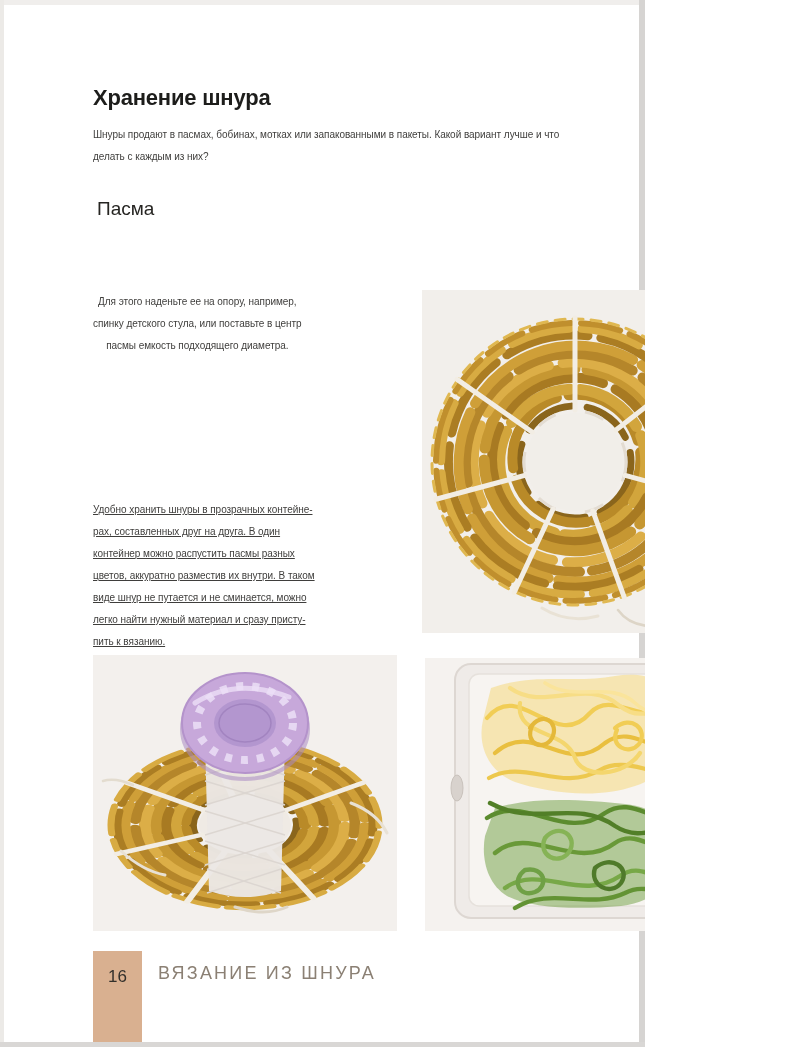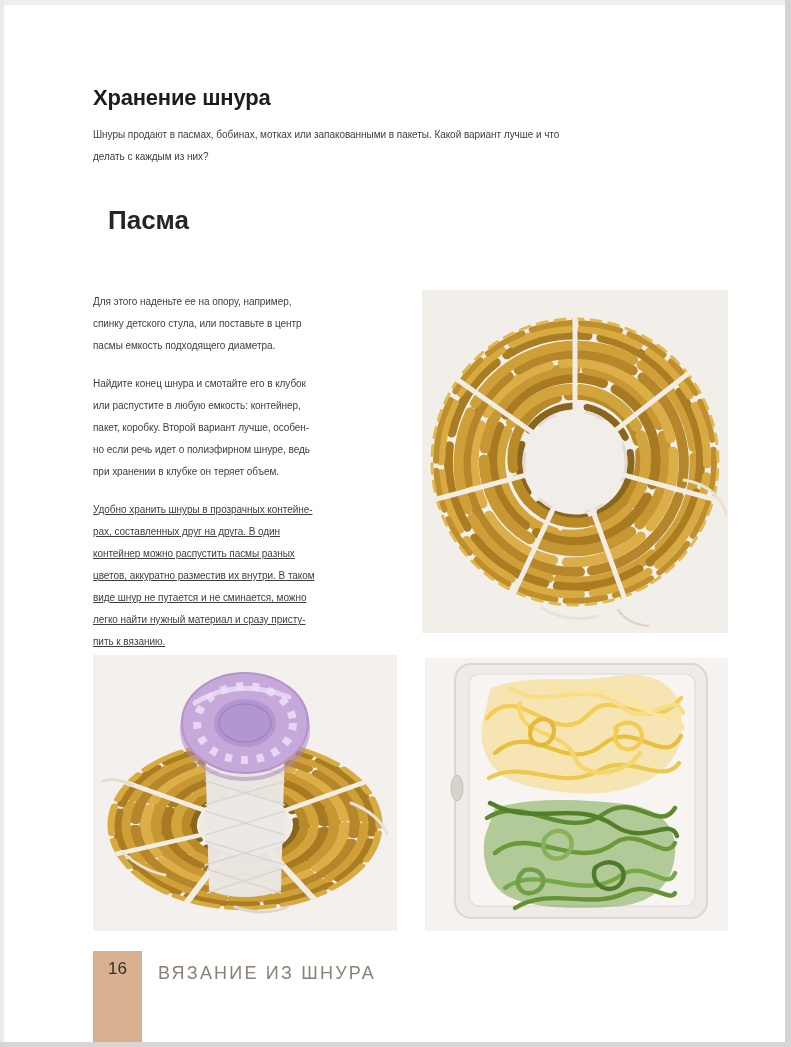"Хранение шнура" .page { width: 791px -> 645px }
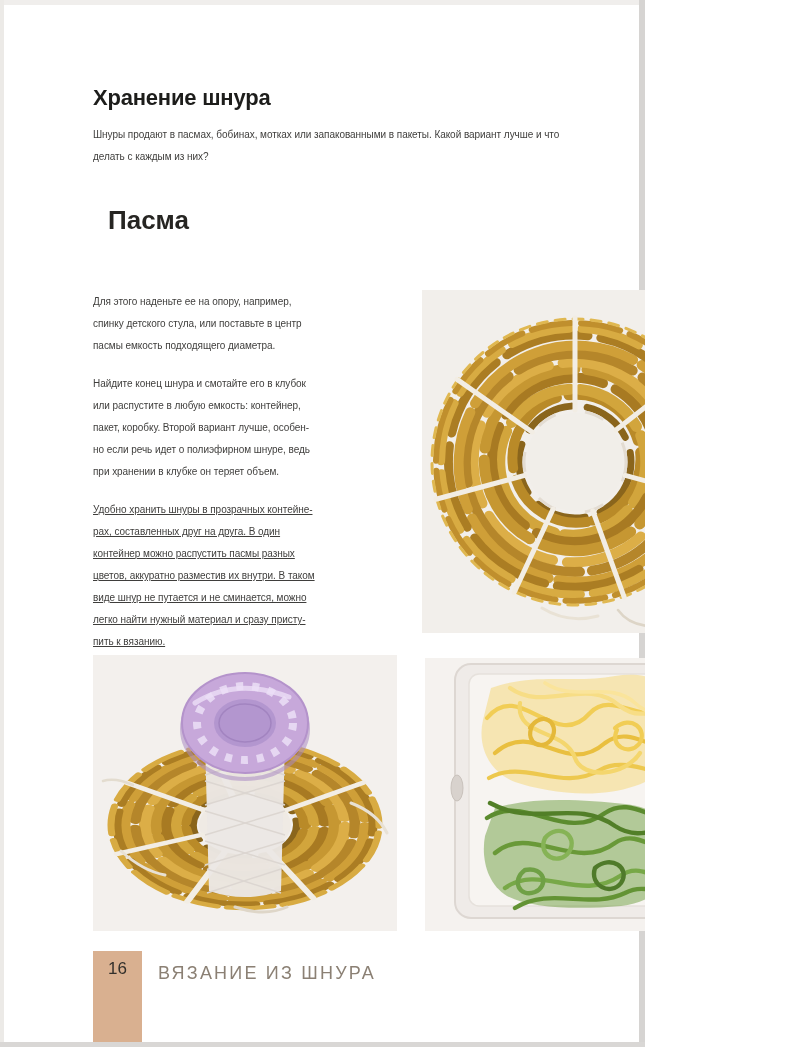"Пасма" .section-heading { font-size: 26px -> 19px; font-weight: 700 -> 400; margin: 15px -> 4px }
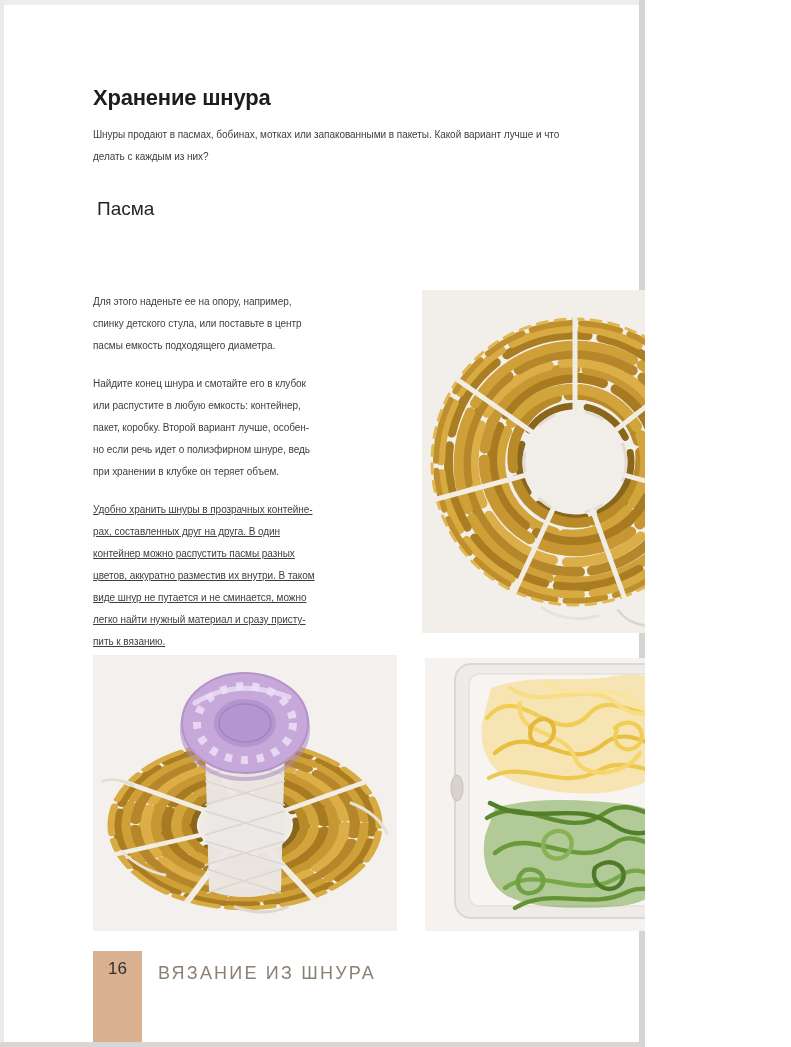"Для этого наденьте ее на" .para-col-1 { text-align: none -> center }
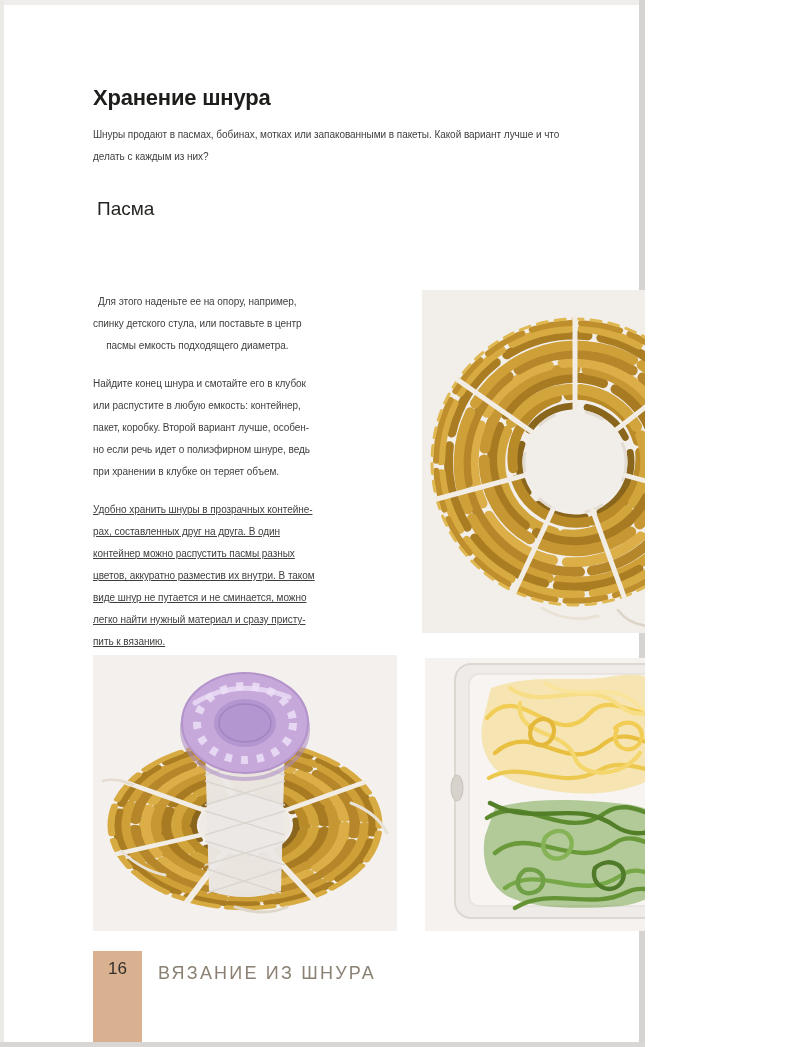"Найдите конец шнура и смотайте" p.para { html: <p>Найдите конец шнура и смотайте его в клубок или распустите в любую емкость: контейнер, пакет, коробку. Второй вариант лучше, особен- но если речь идет о полиэфирном шнуре, ведь при хранении в клубке он теряет объем.</p> -> none }
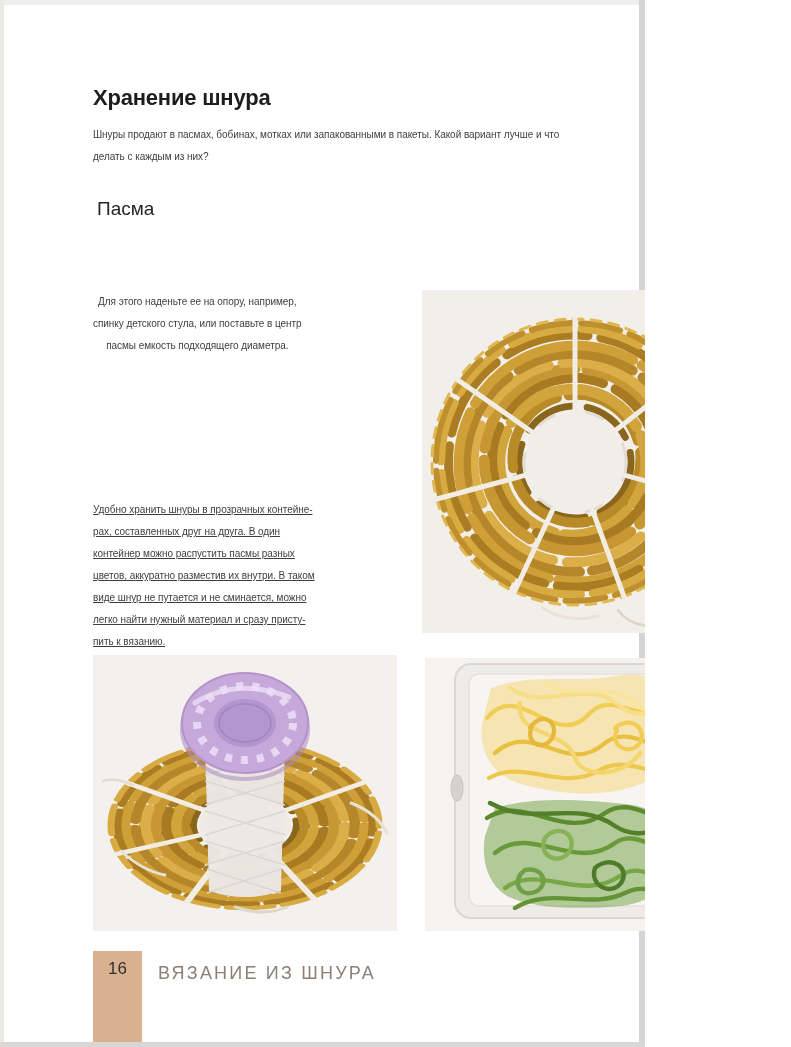"16" .folio-number { padding-top: 8px -> 16px }
